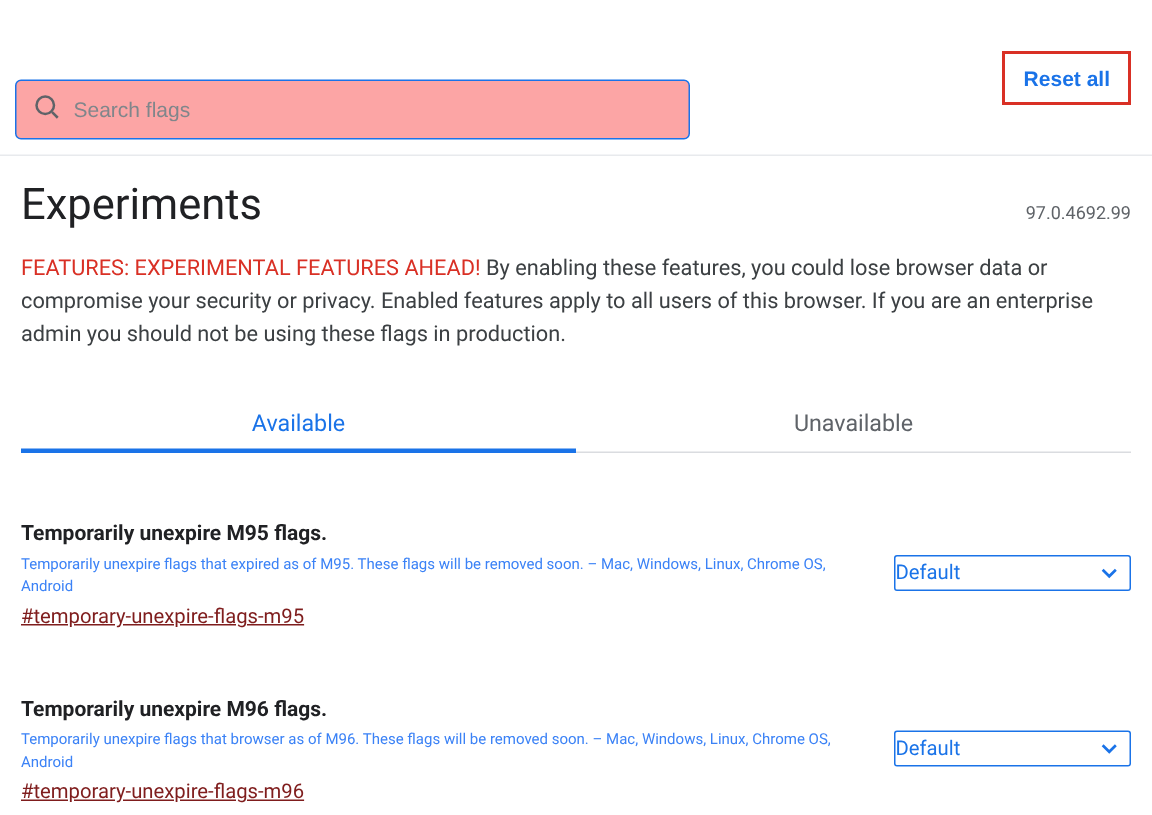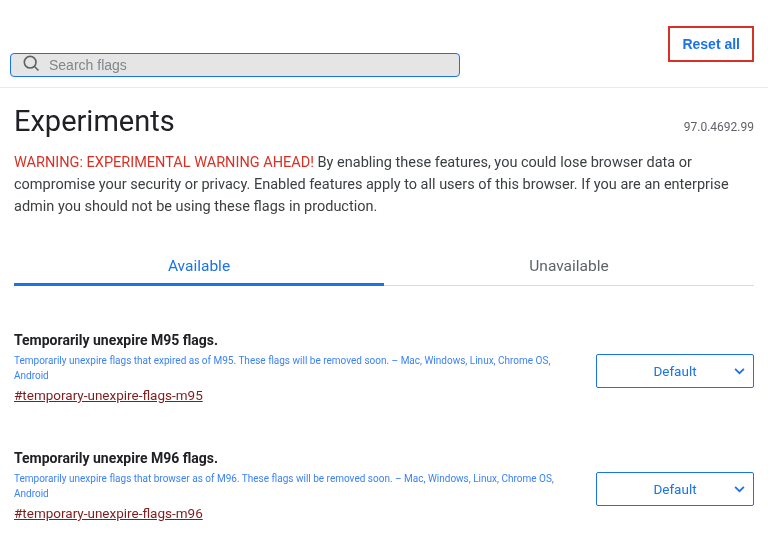"Search flags" .search-wrap { background: #e5e5e5 -> #fca5a5; height: 24px -> 40px }
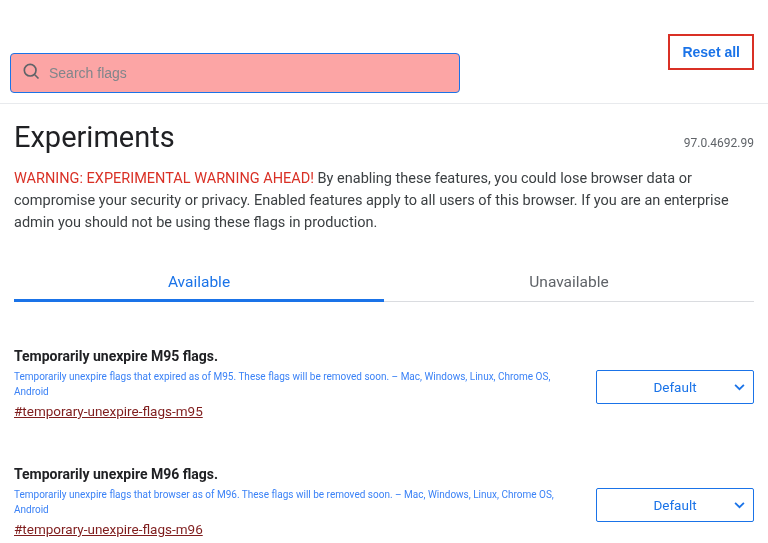"WARNING: EXPERIMENTAL WARNING AHEAD!" span.warn-head { text: WARNING: EXPERIMENTAL WARNING -> FEATURES: EXPERIMENTAL FEATURES }
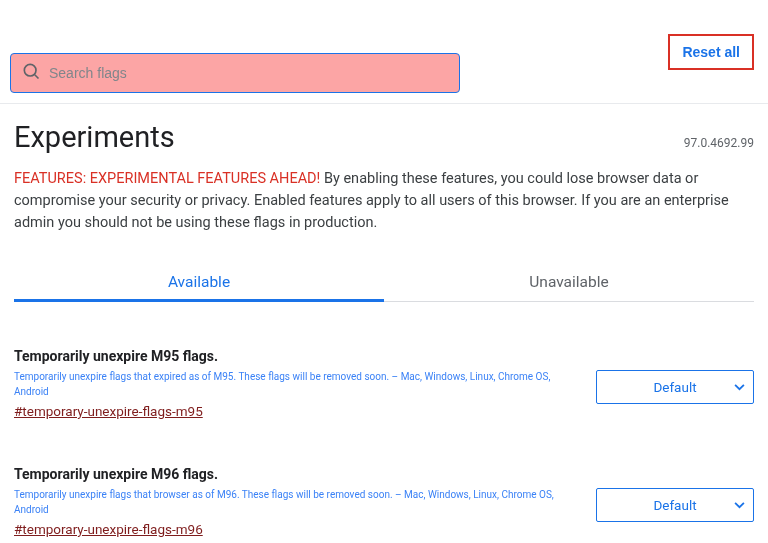"Default" .select-wrap { height: 34px -> 24px; justify-content: center -> none }
